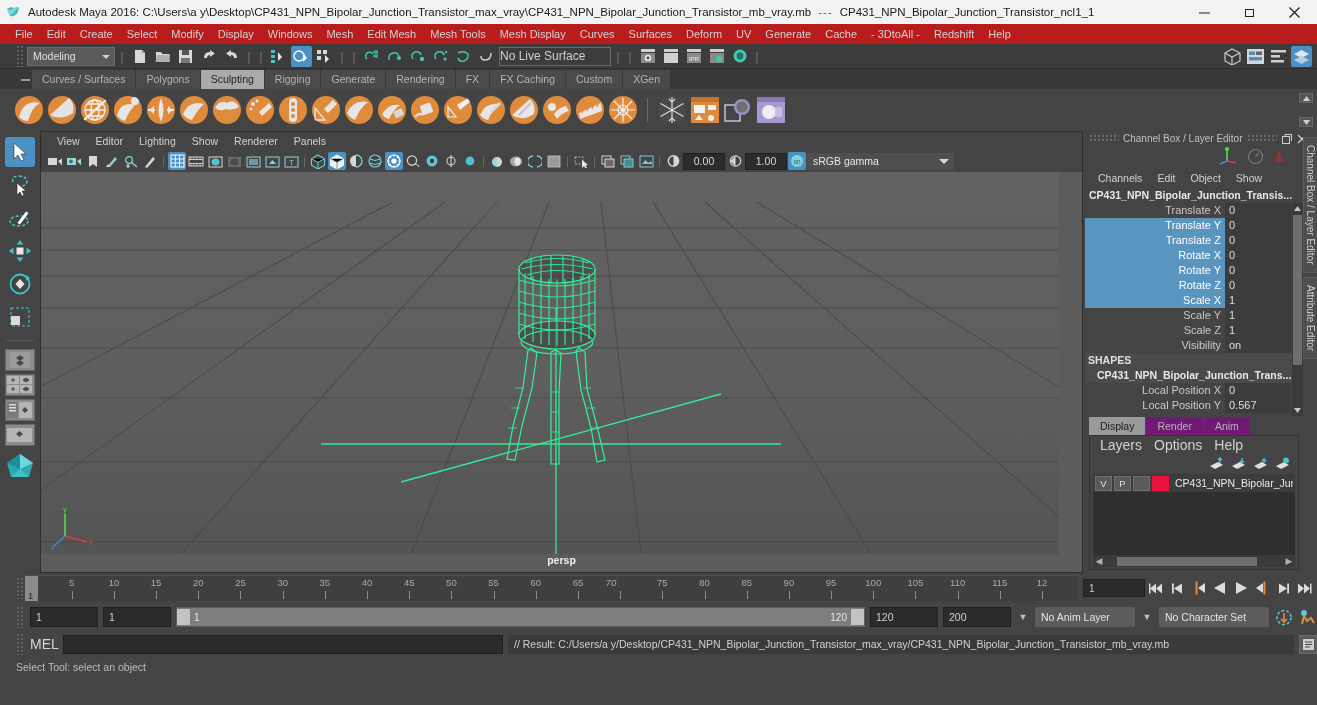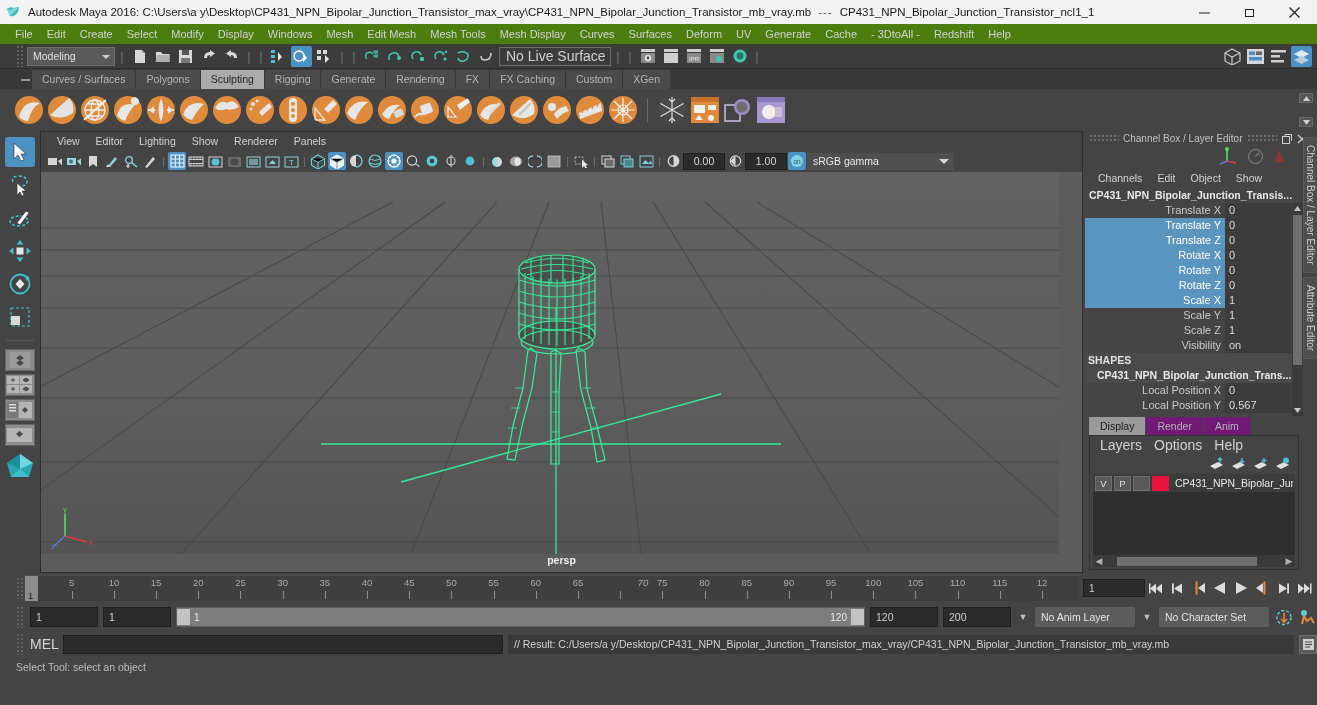"File" #menubar { background: #4d7c0f -> #b91c1c }
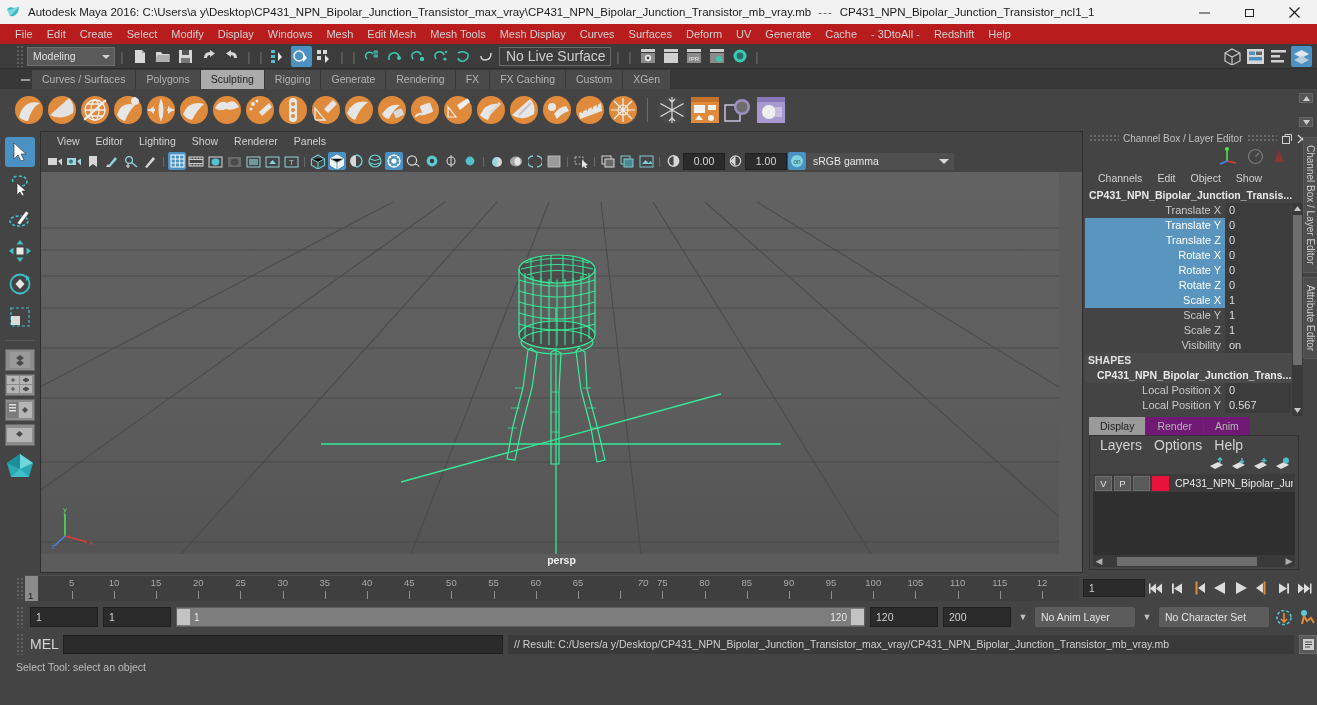"No Live Surface" .livefield { font-size: 14px -> 12px; padding-left: 6px -> none }
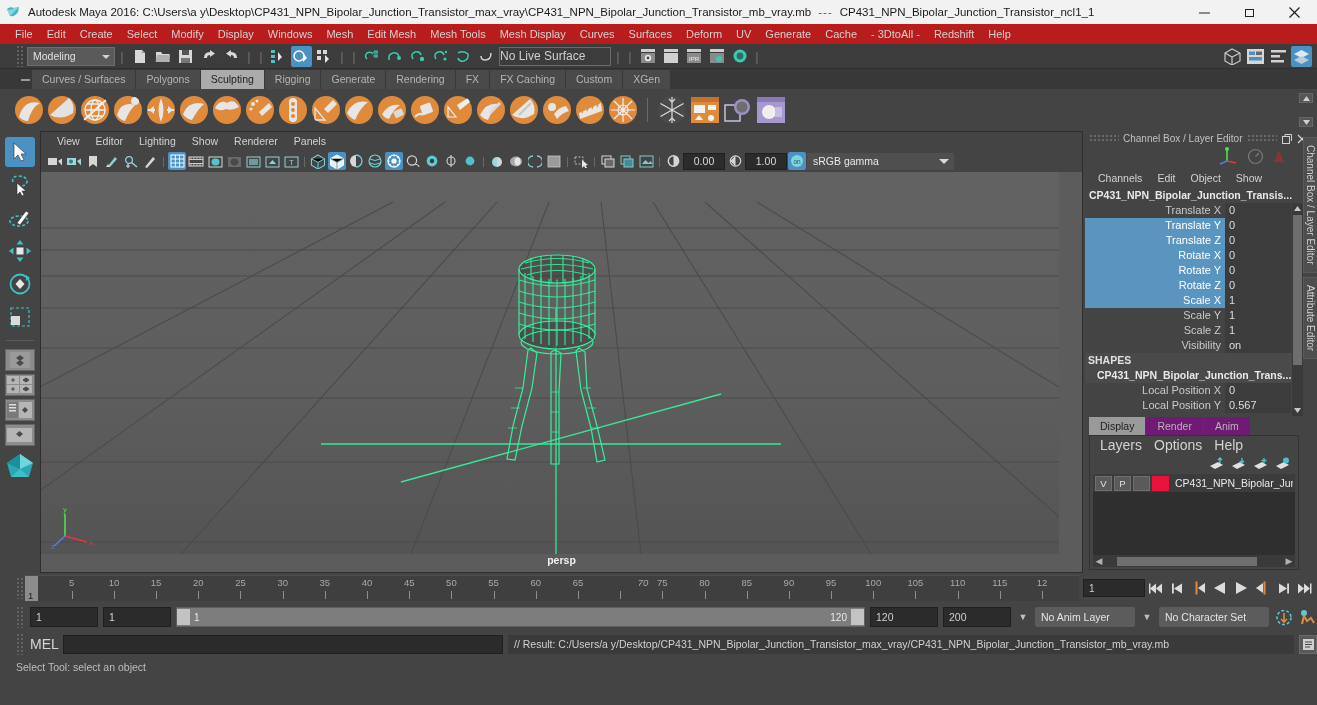"70" div.ticklbl { left: 618px -> 586px }
